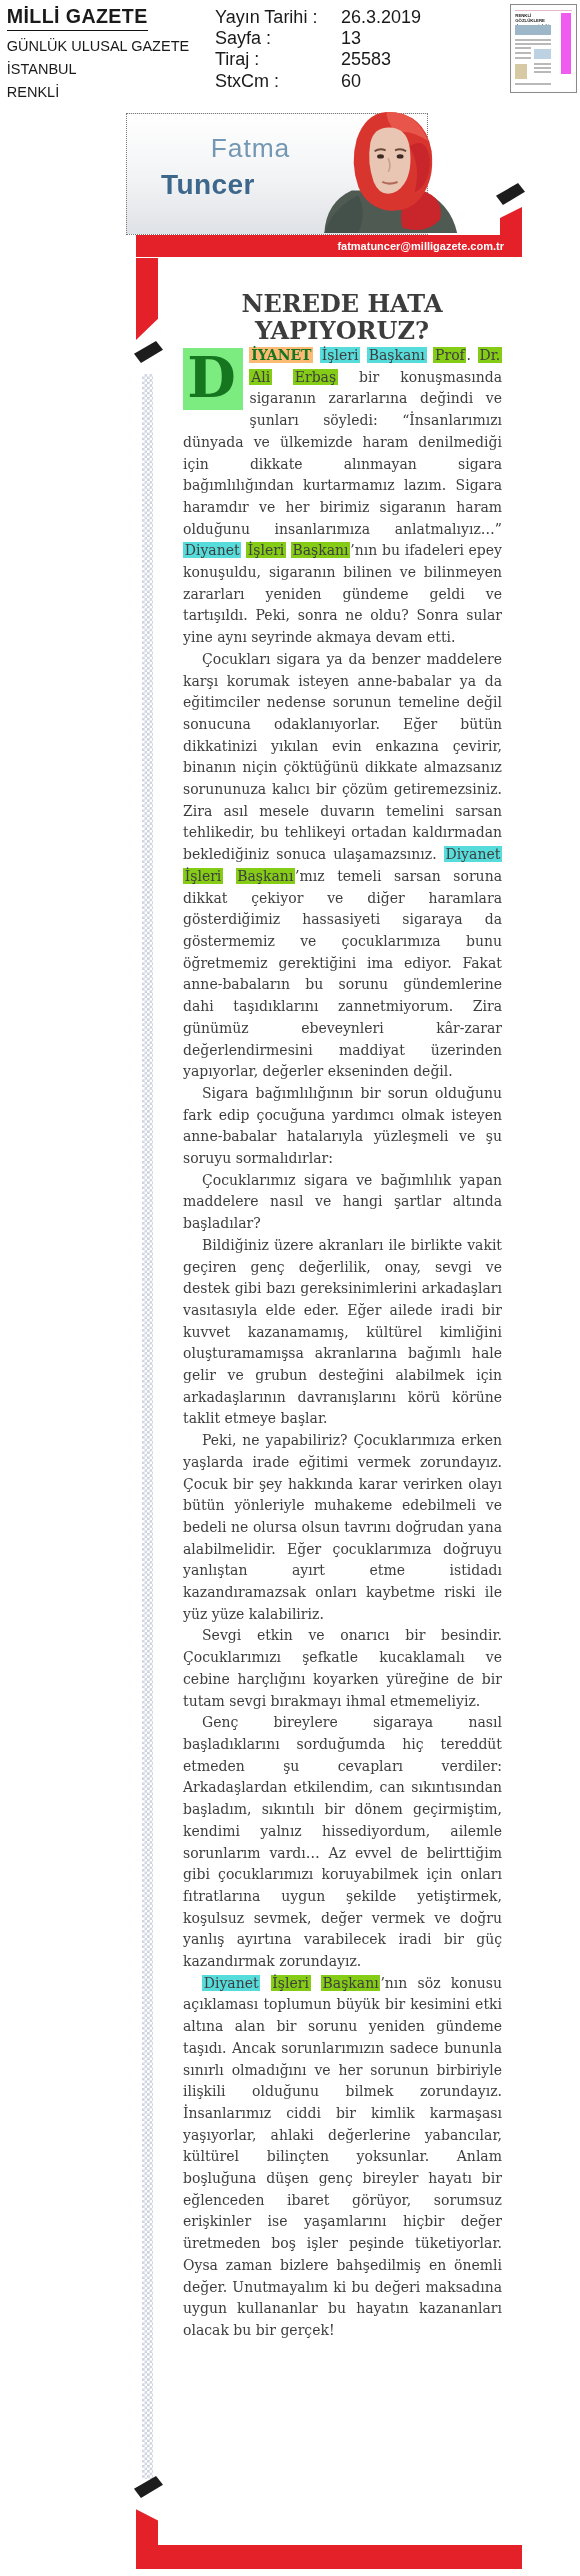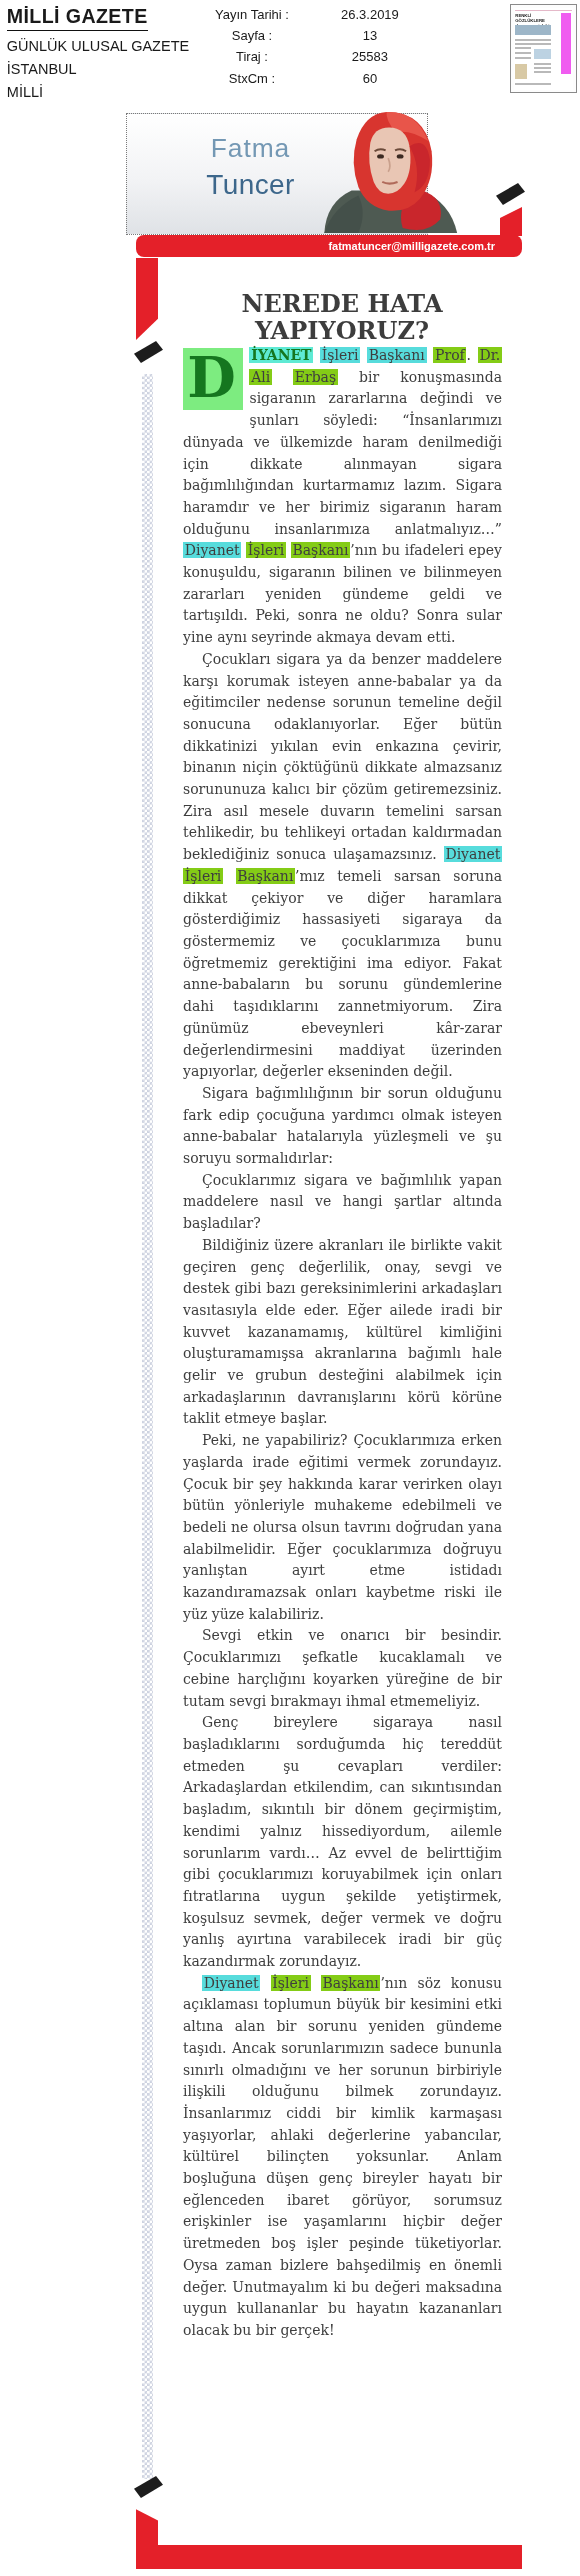"Yayın Tarihi :" .meta-row { font-size: 13px -> 18px; text-align: center -> none }
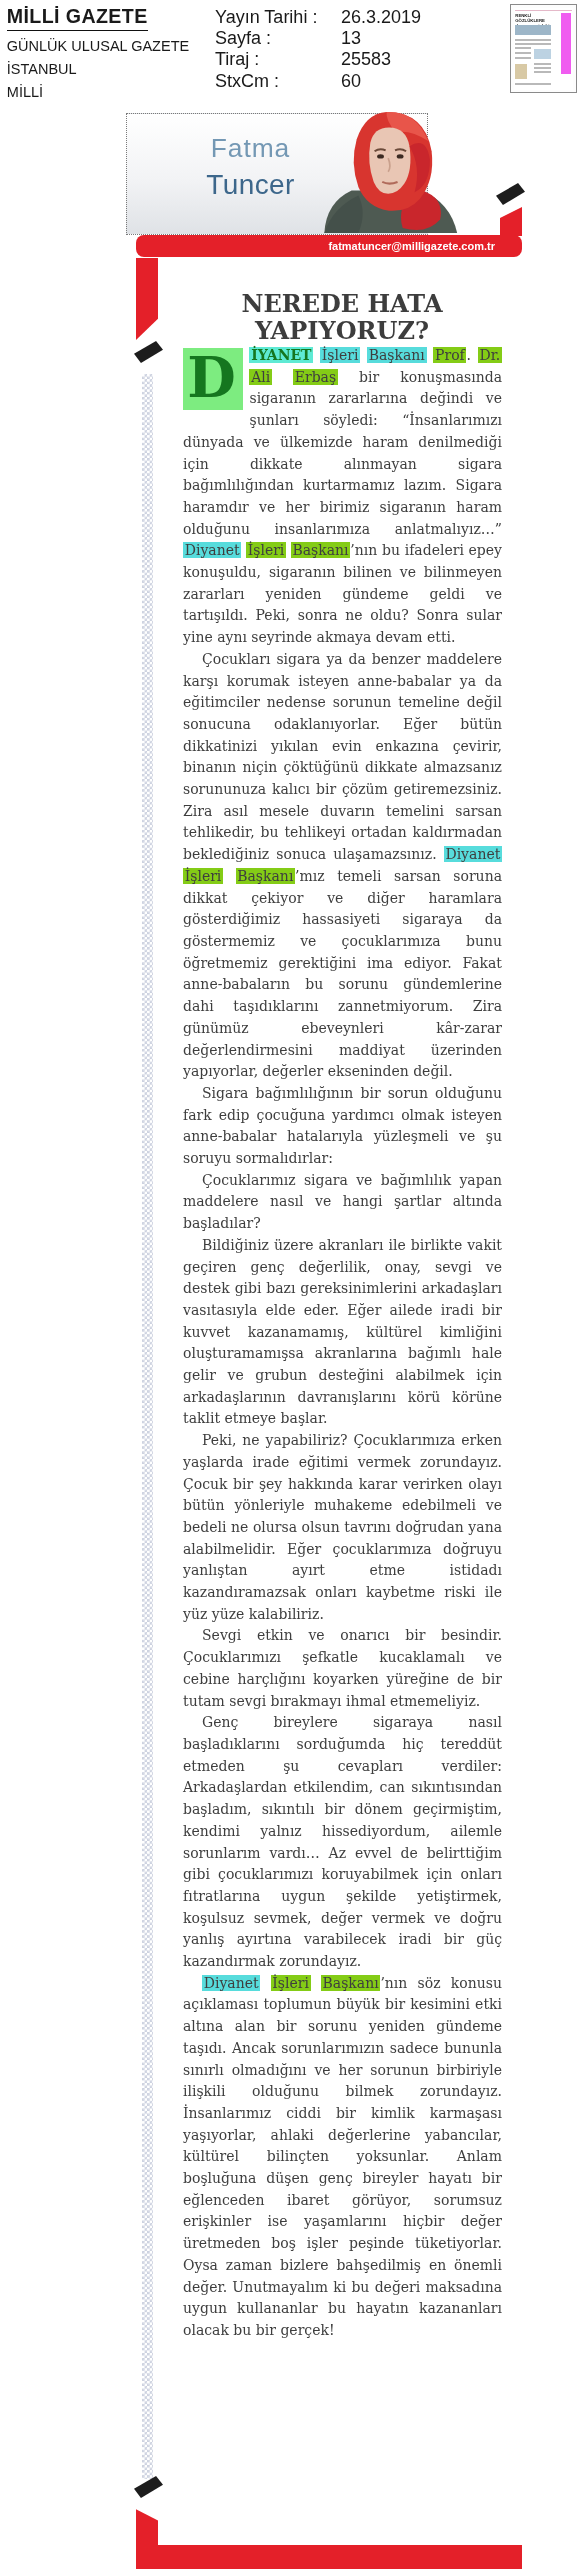"MİLLİ" div.pub-line { text: MİLLİ -> RENKLİ }
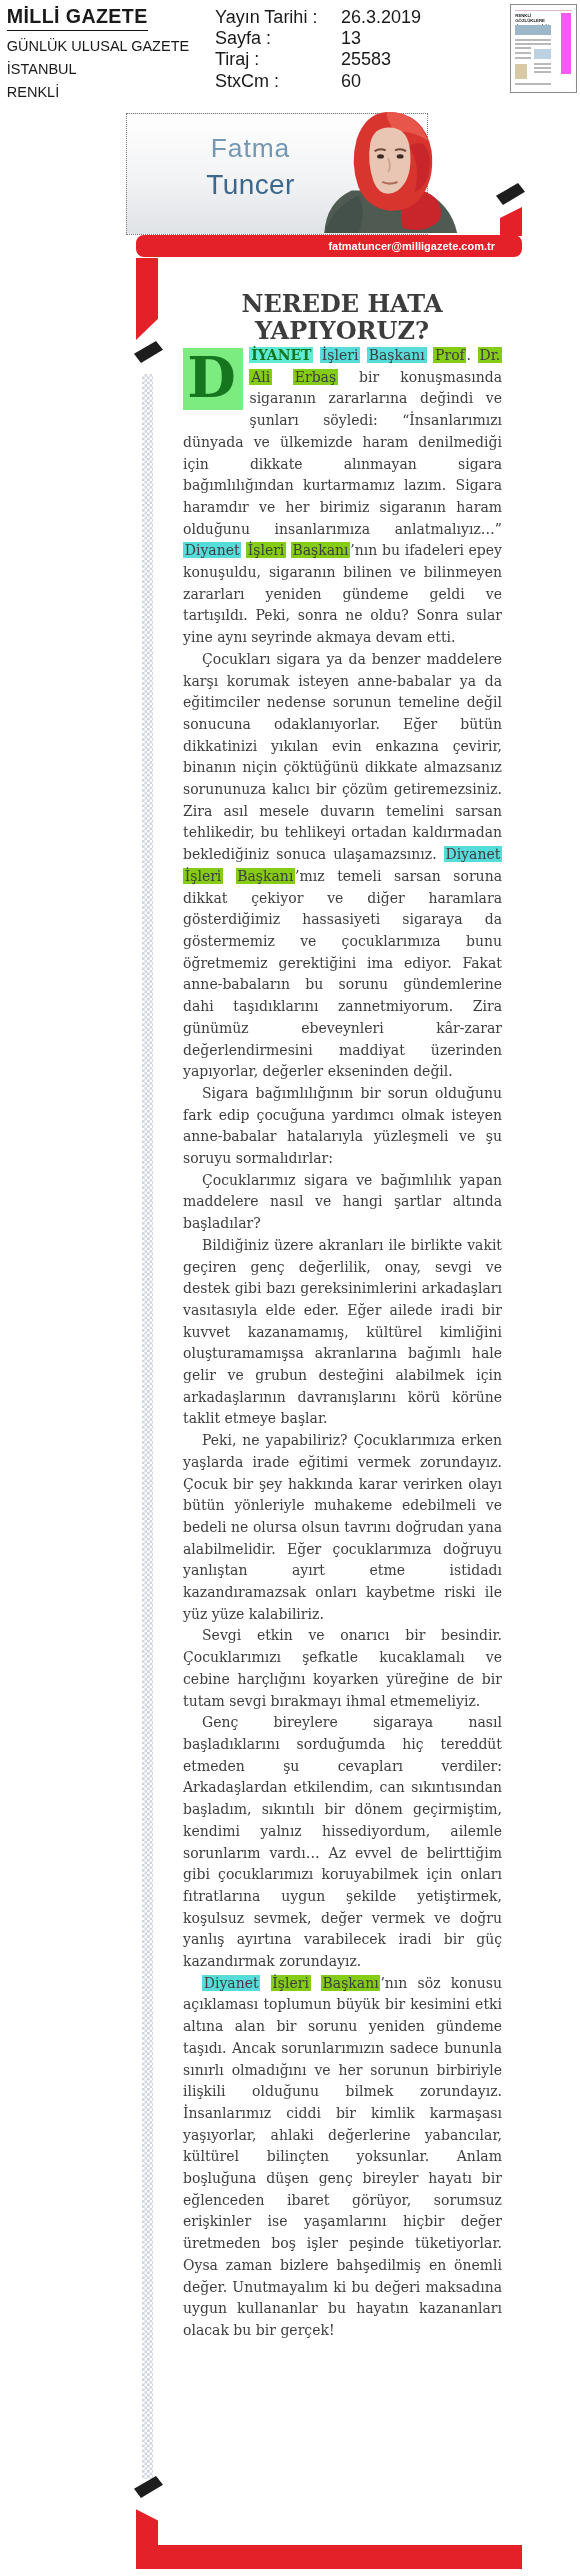"Tuncer" .author-last { font-weight: normal -> bold; text-align: center -> none }
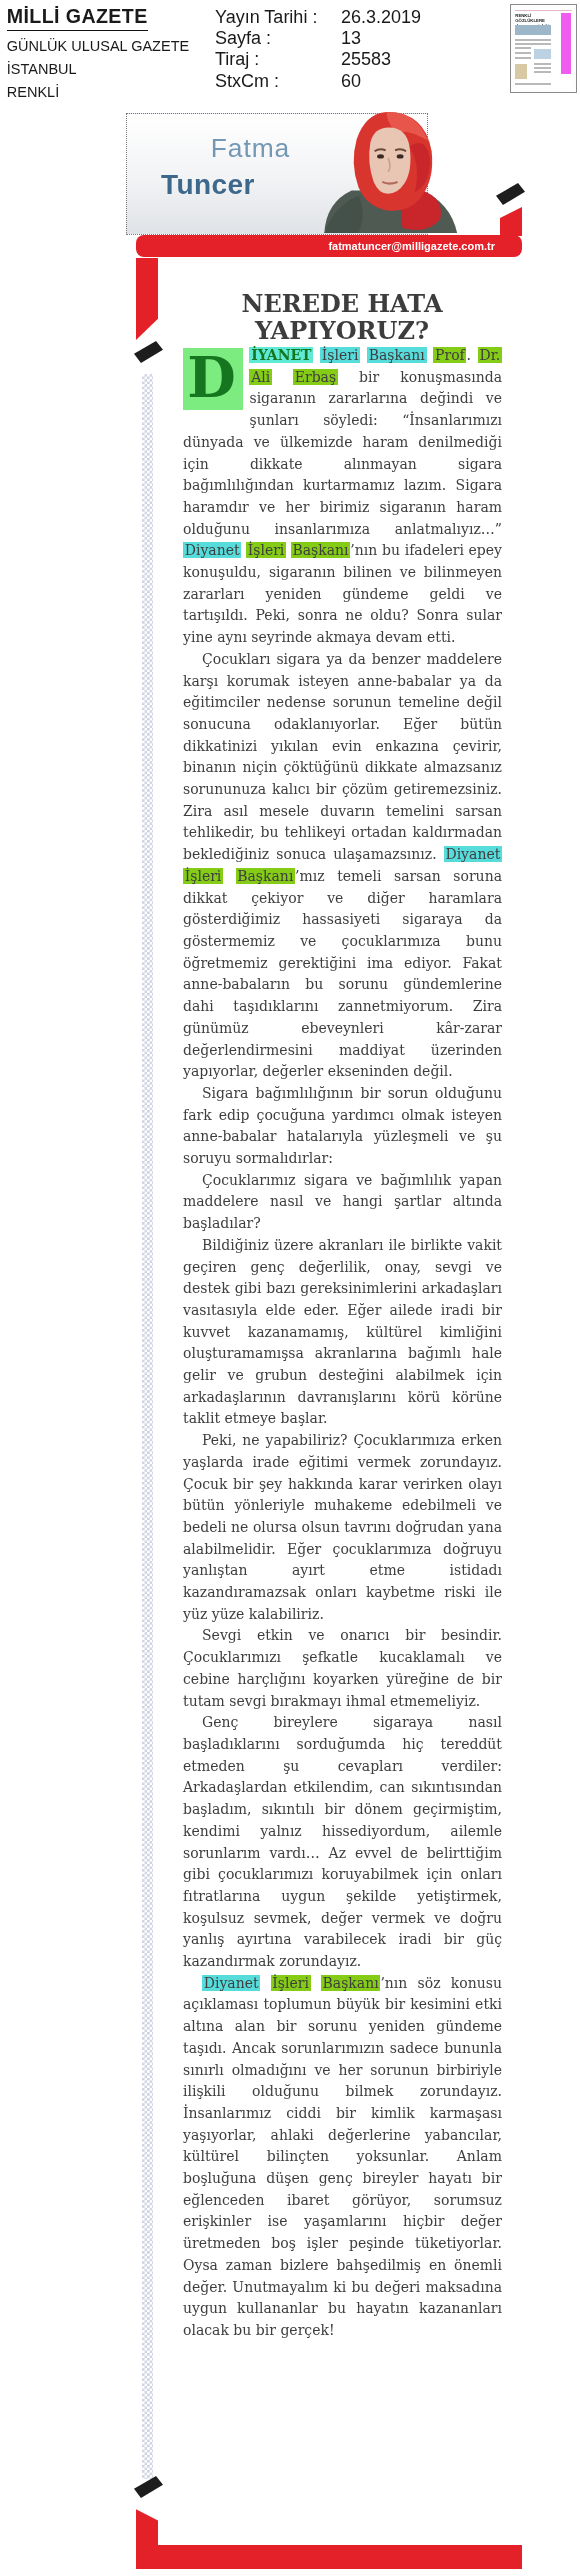"fatmatuncer@milligazete.com.tr" .banner { border-radius: 8px -> none; padding-right: 27px -> 18px }
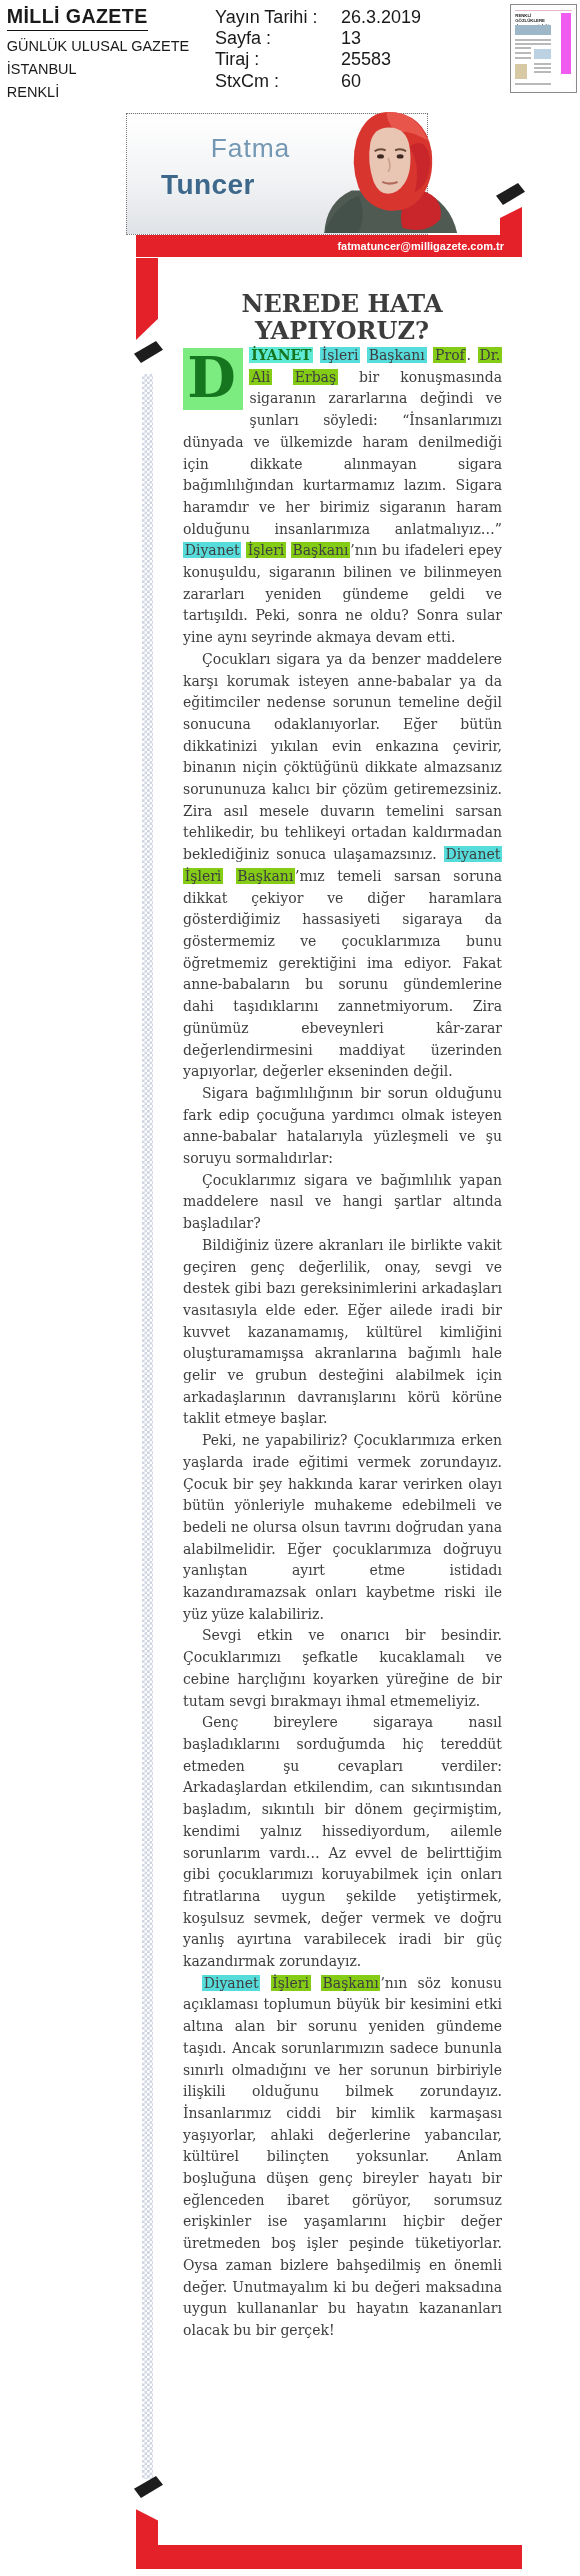"İYANET" .hl-green { background: #5eead4 -> #fdba74 }
